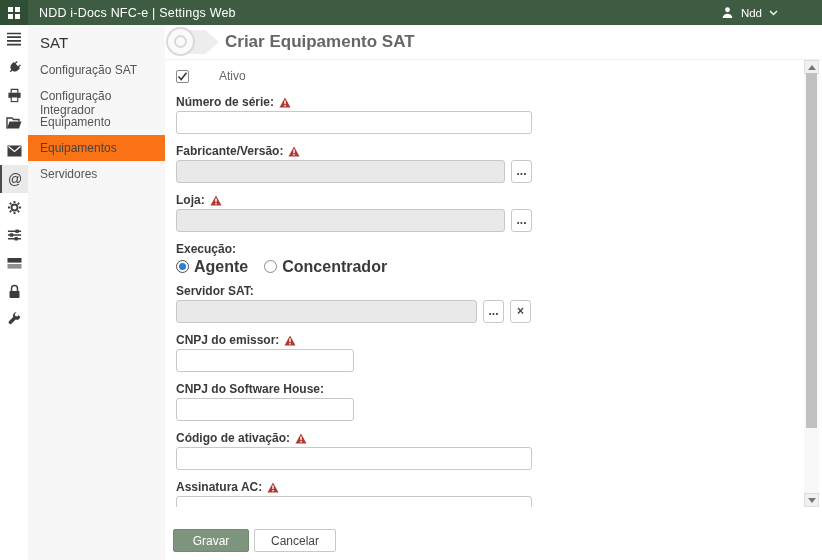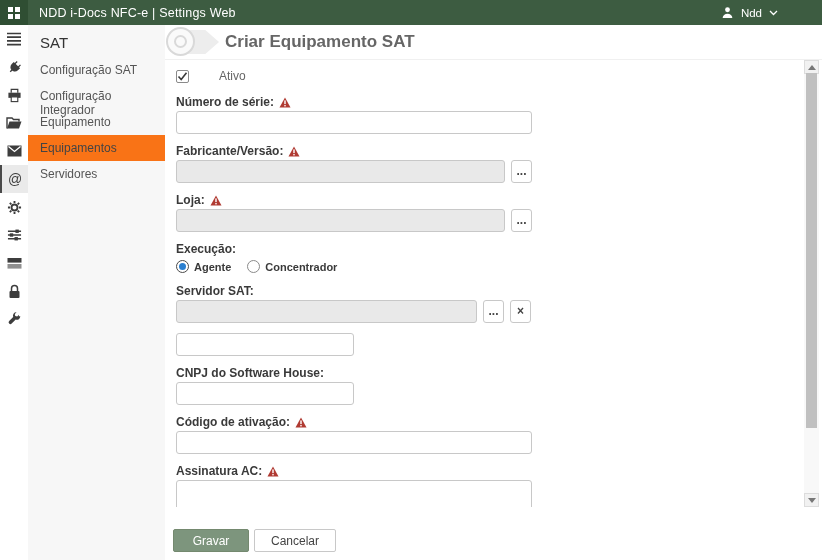"Agente" .radio-label { font-size: 11px -> 16px }
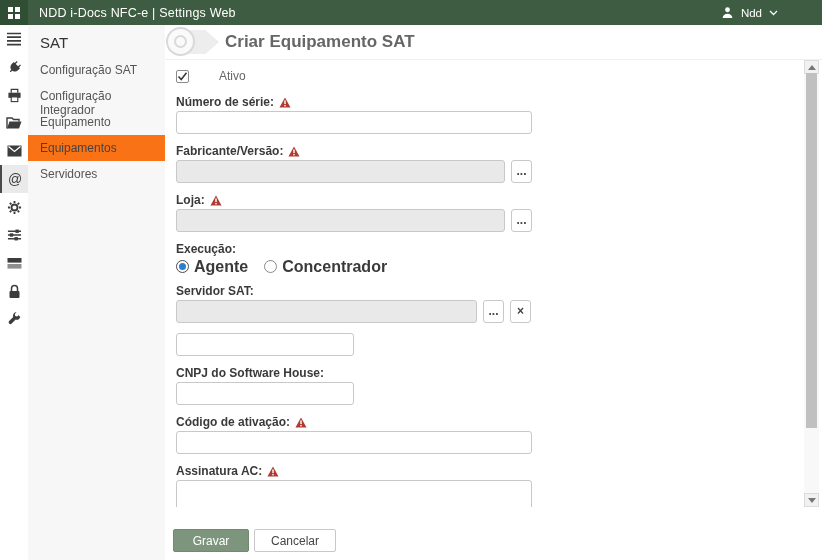"CNPJ do emissor:" div.field-label { html: none -> <div> <span>CNPJ do emissor:</span> <svg> <path></path> <rect></rect> <rect></rect> </svg> </div> }
